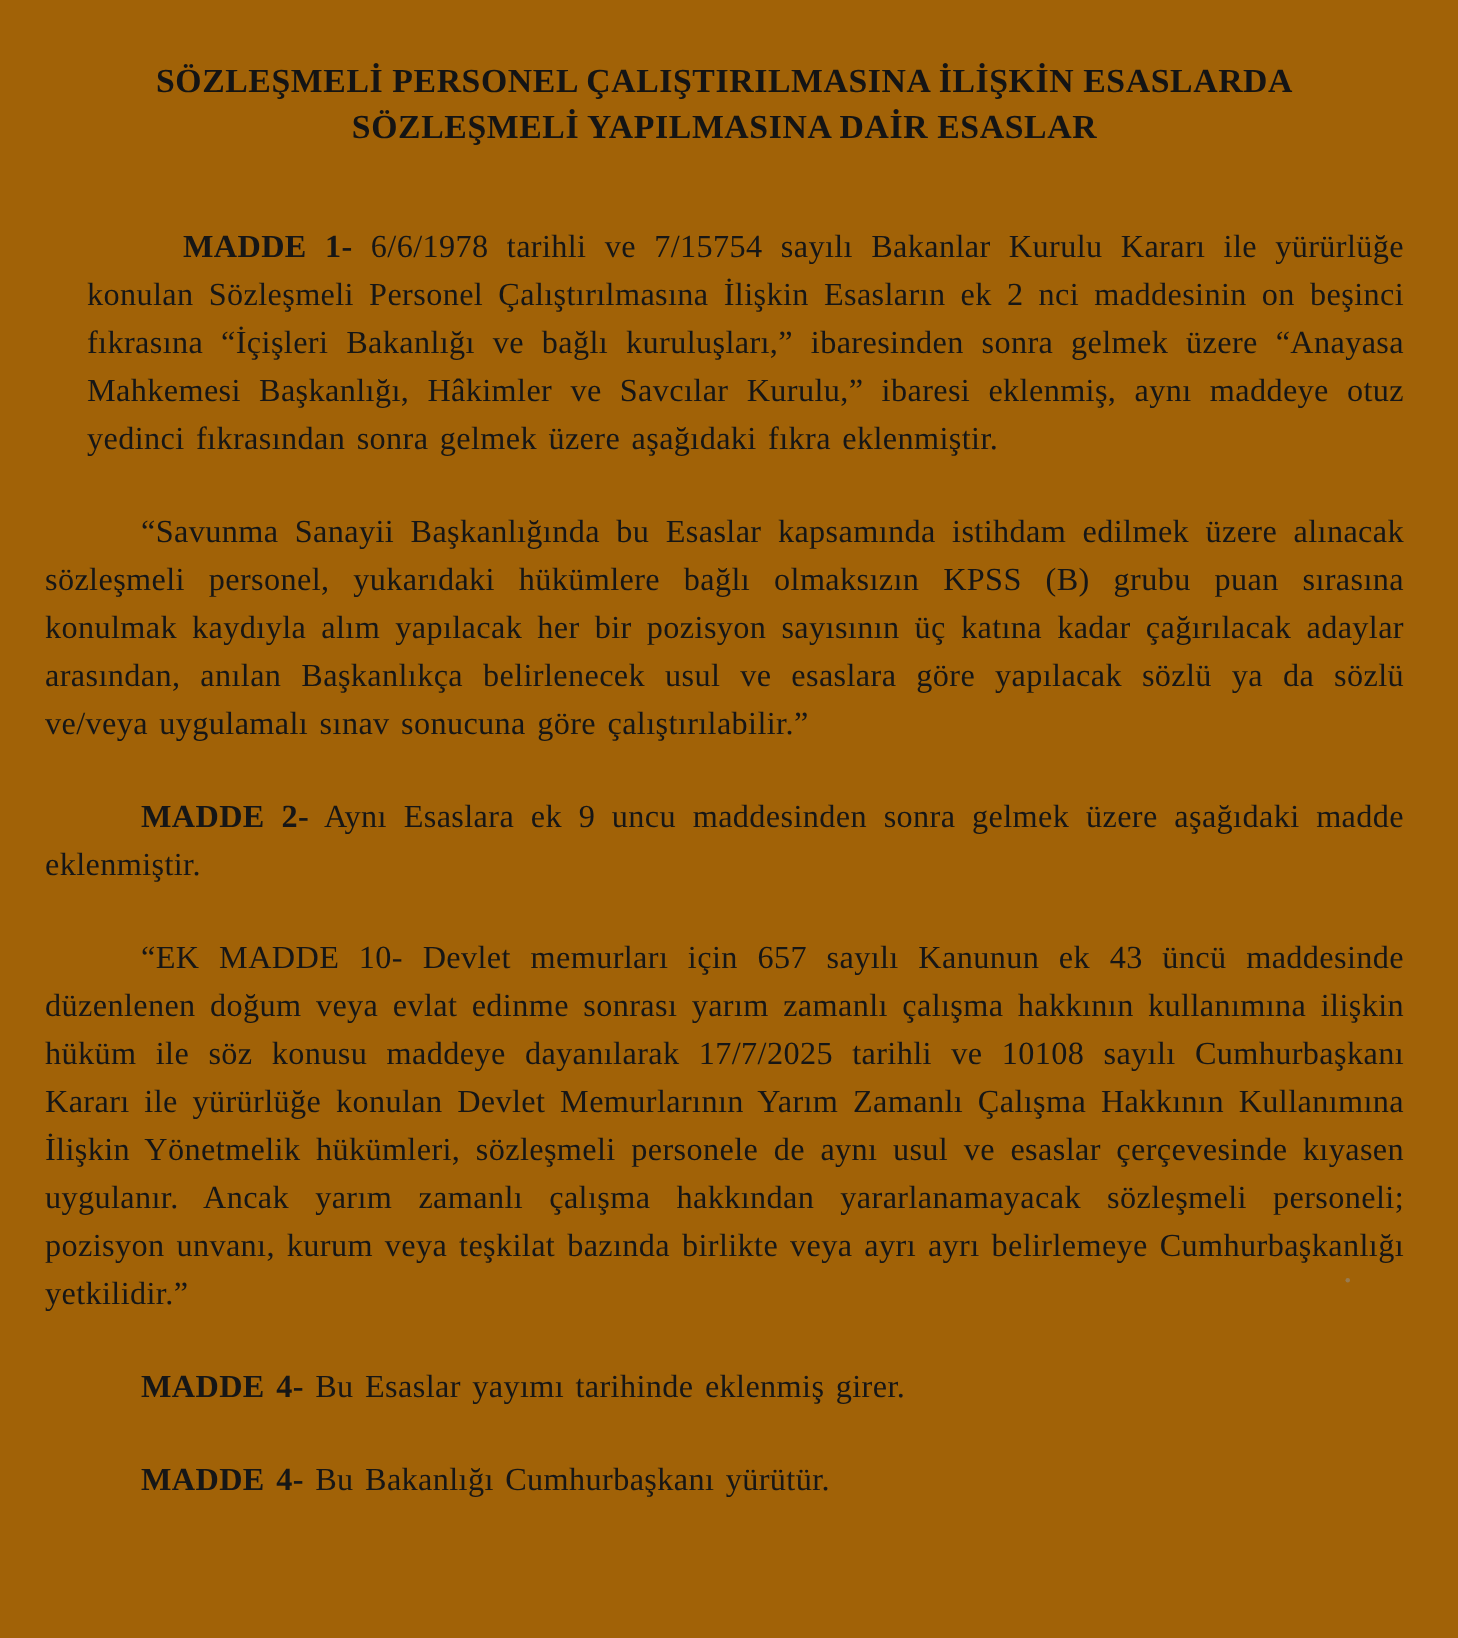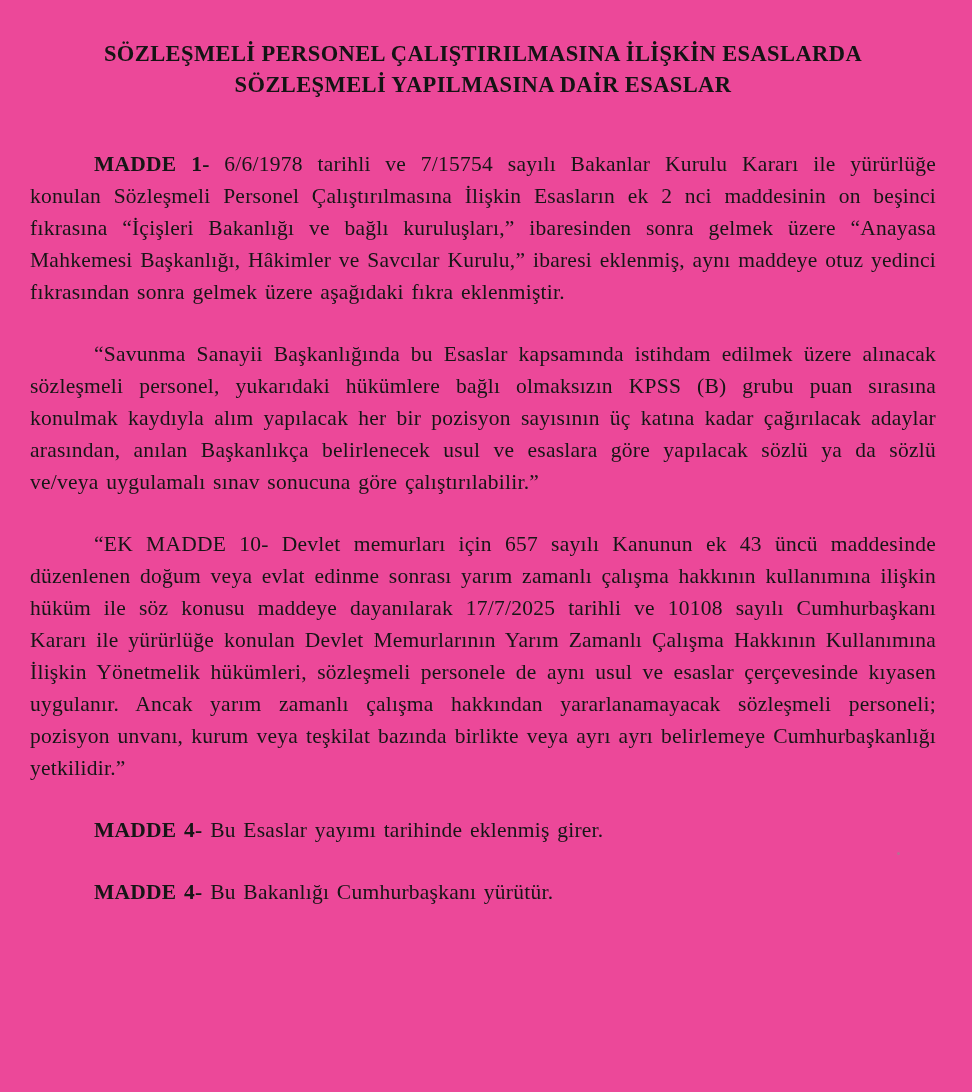"SÖZLEŞMELİ PERSONEL ÇALIŞTIRILMASINA" .page { background: #ec4899 -> #a16207 }
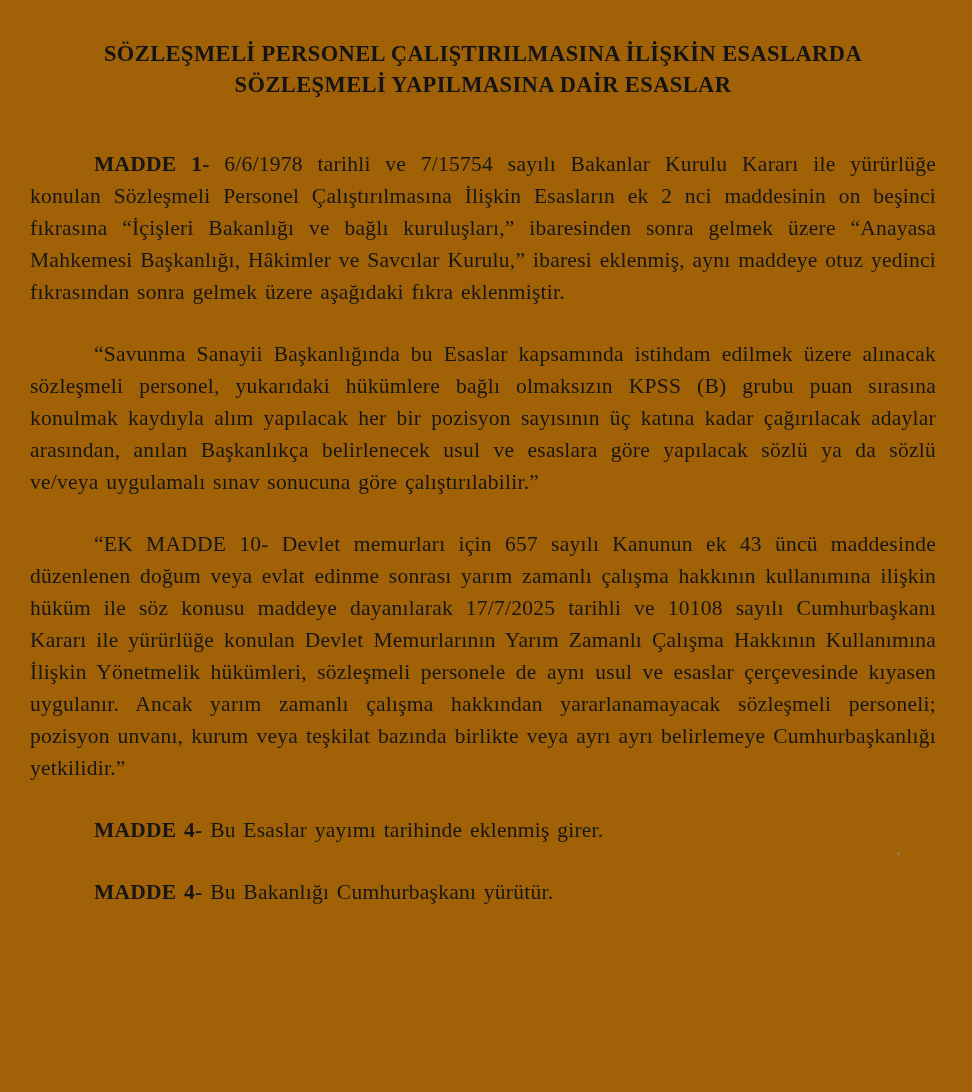"MADDE 1- 6/6/1978 tarihli ve" .body-text p.first { margin-left: none -> 28px }
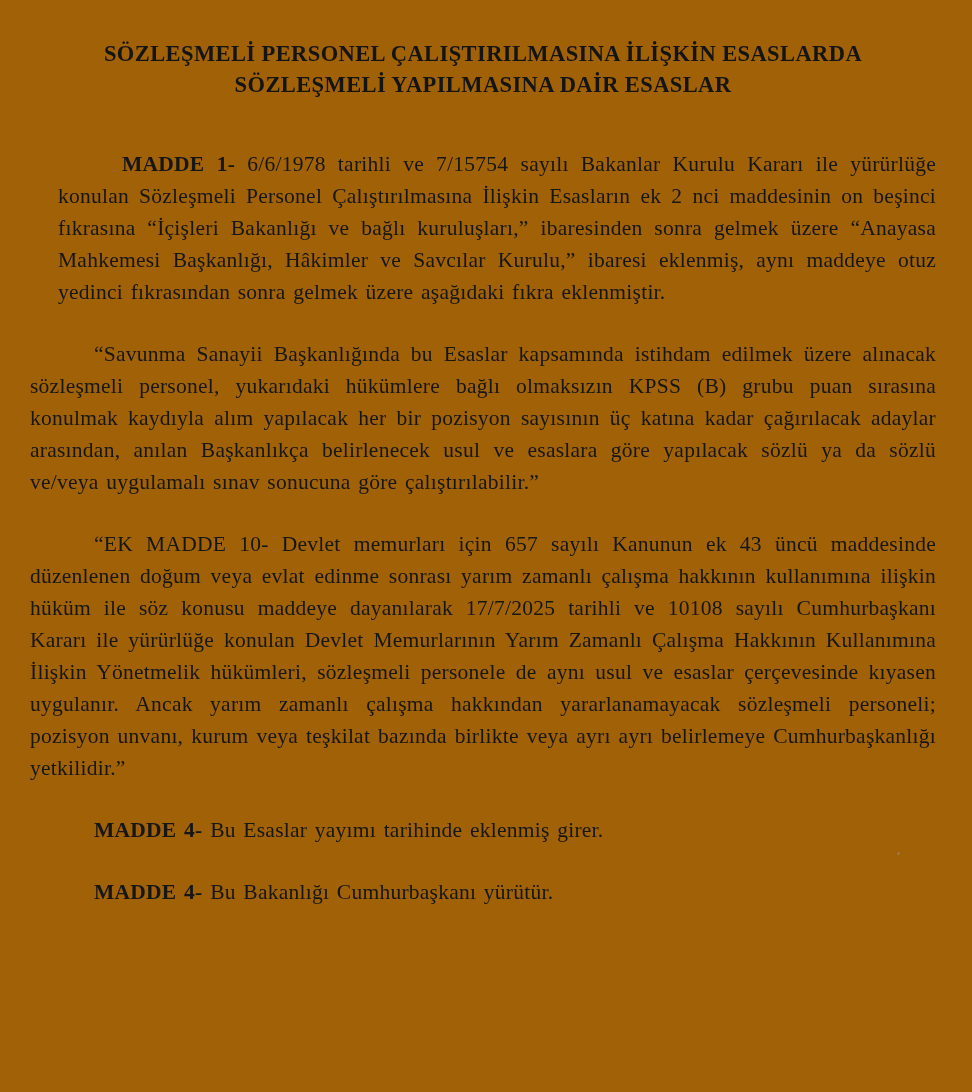"MADDE 2- Aynı Esaslara ek" p { html: none -> <p><b>MADDE 2-</b><span> Aynı Esaslara ek 9 uncu maddesinden sonra gelmek üzere aşağıdaki madde eklenmiştir.</span></p> }
